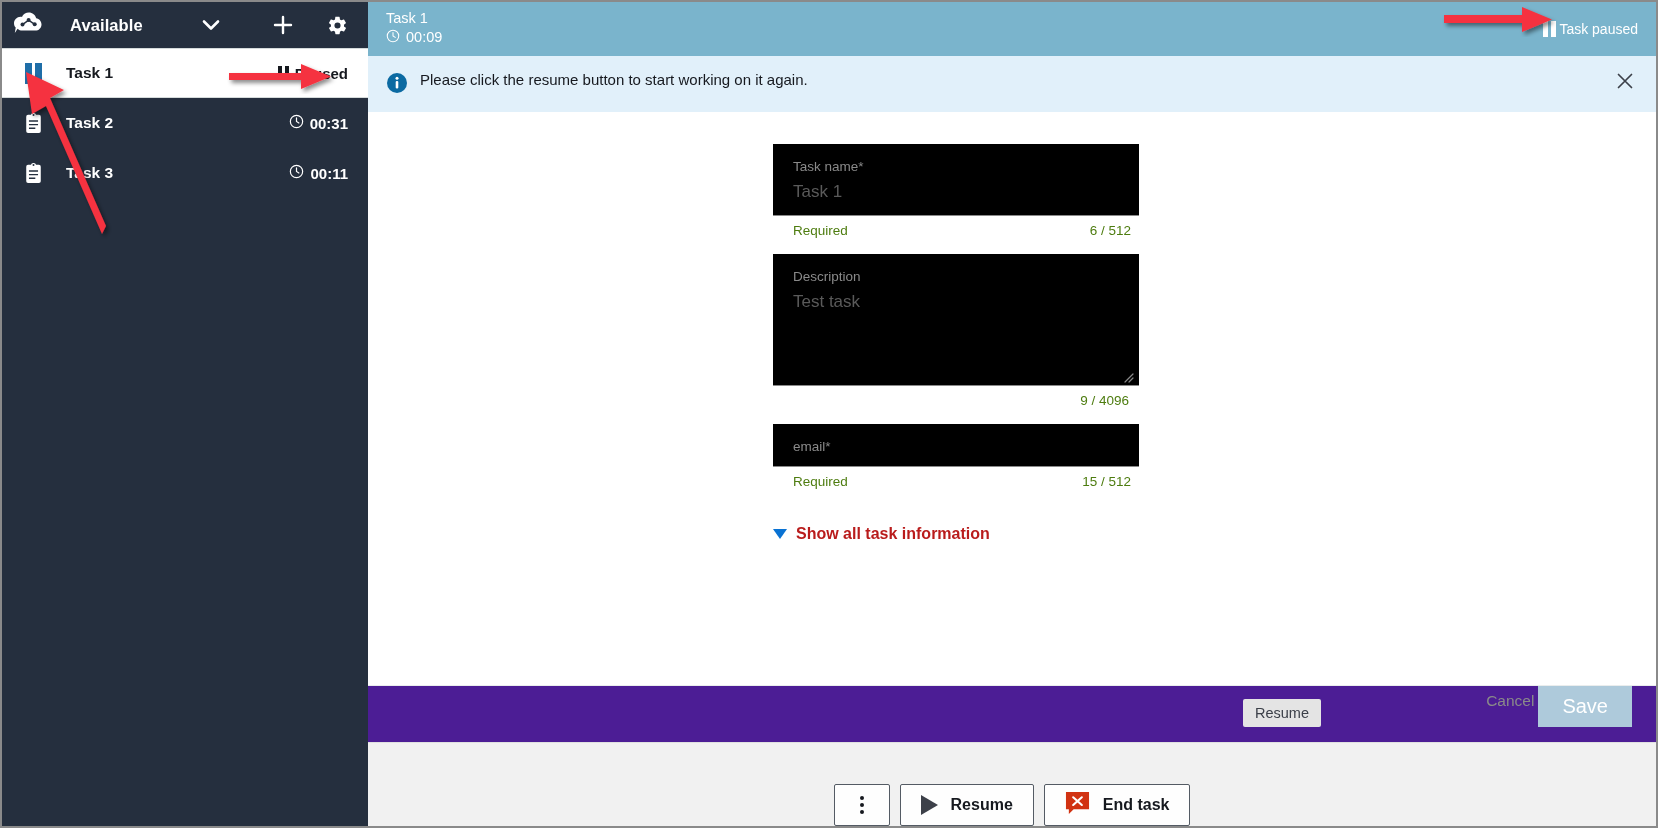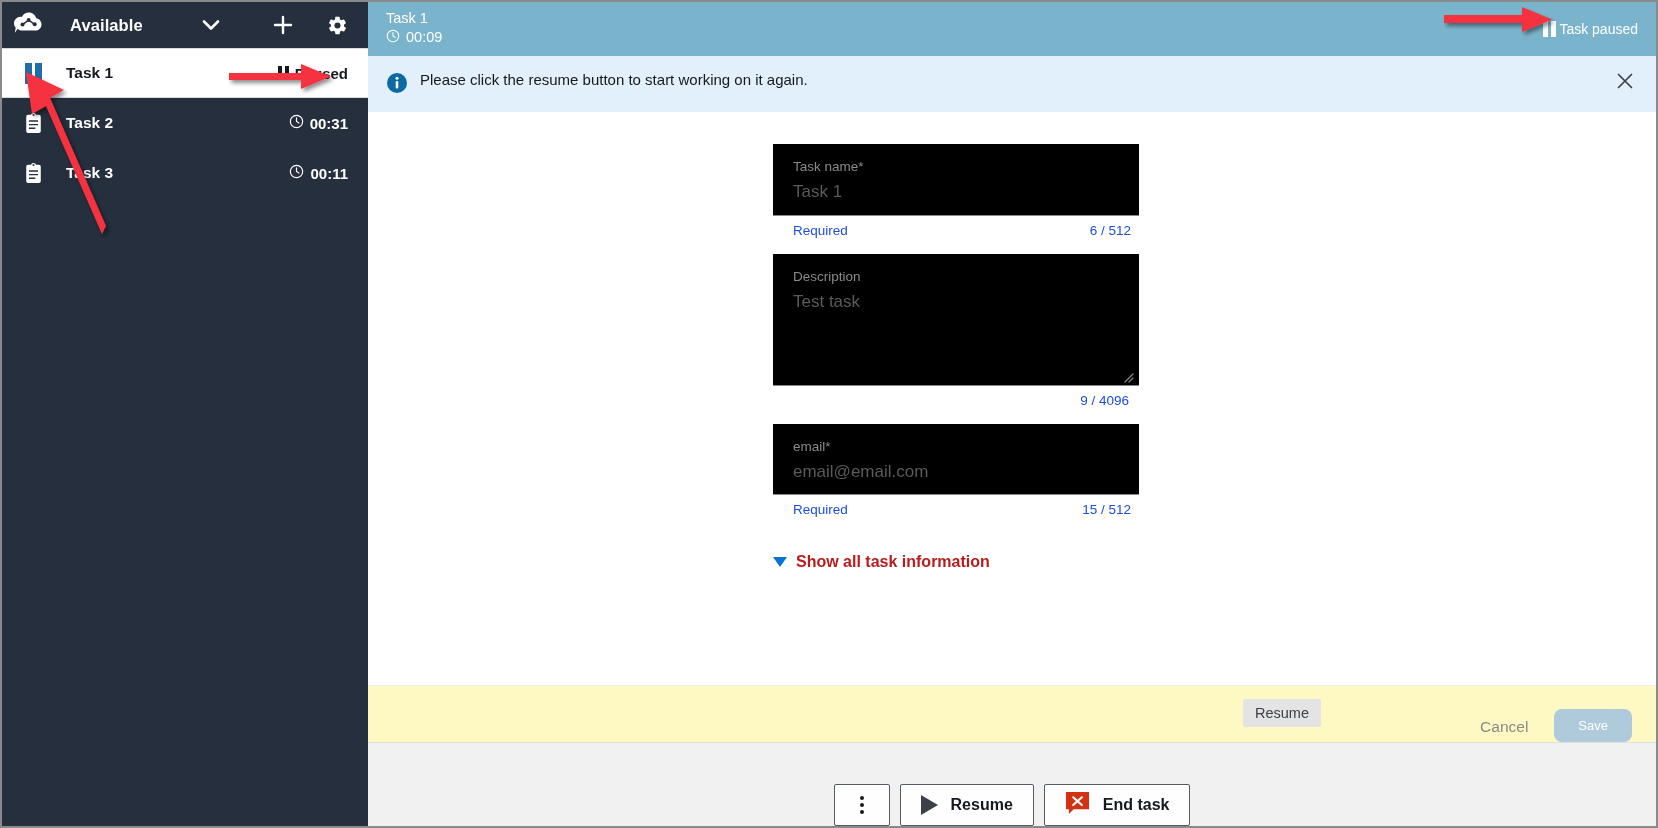"Required" .field-help { color: #1d4ed8 -> #4d7c0f }
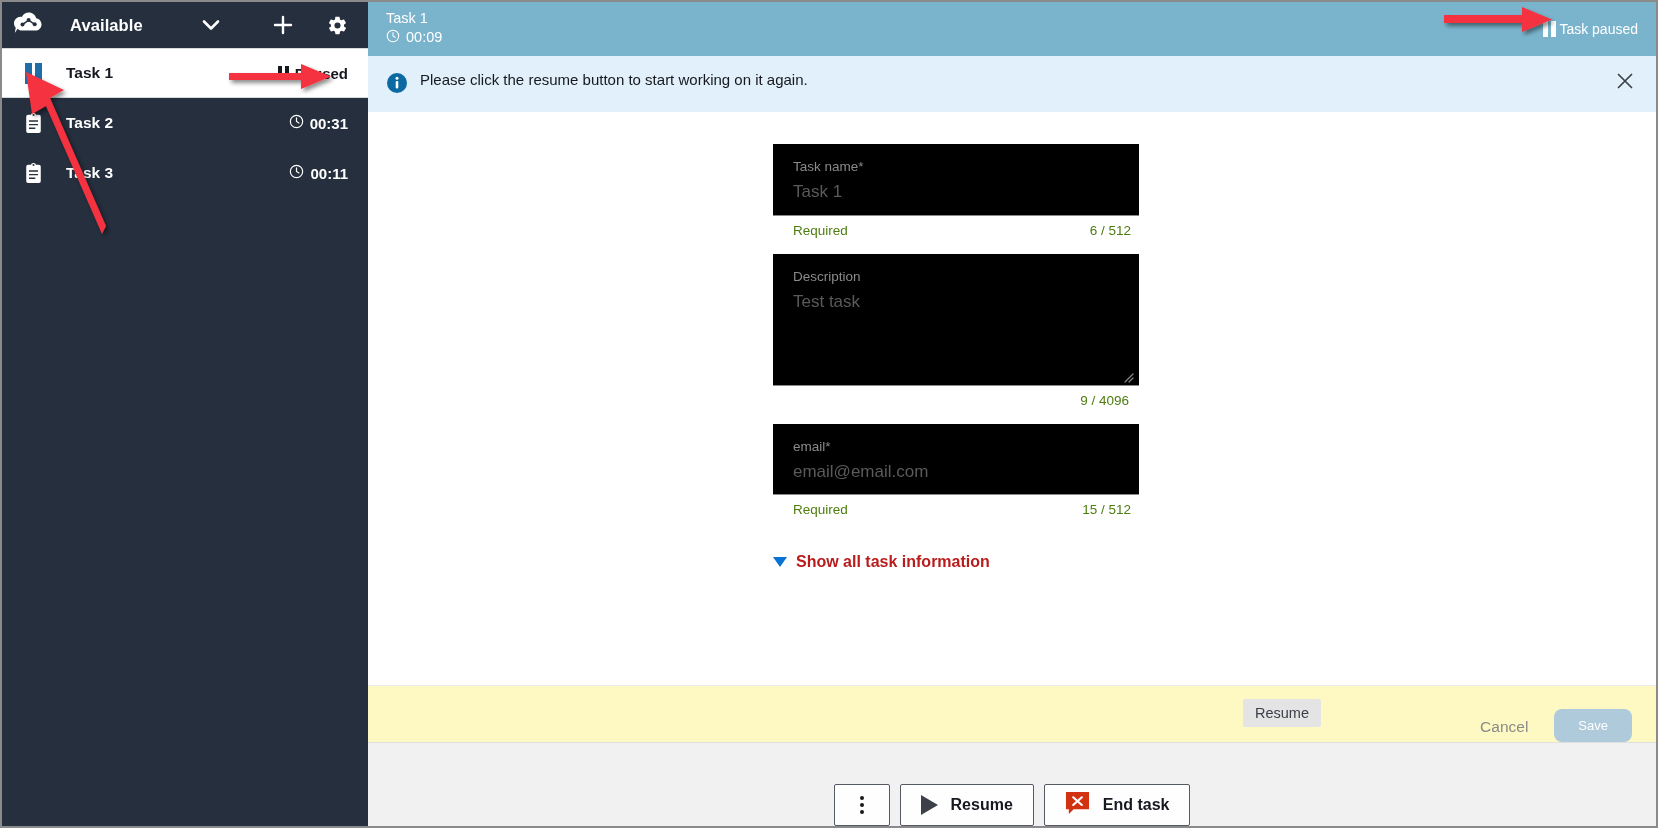"email@email.com" div.field-value { html: <div>email@email.com</div> -> none }
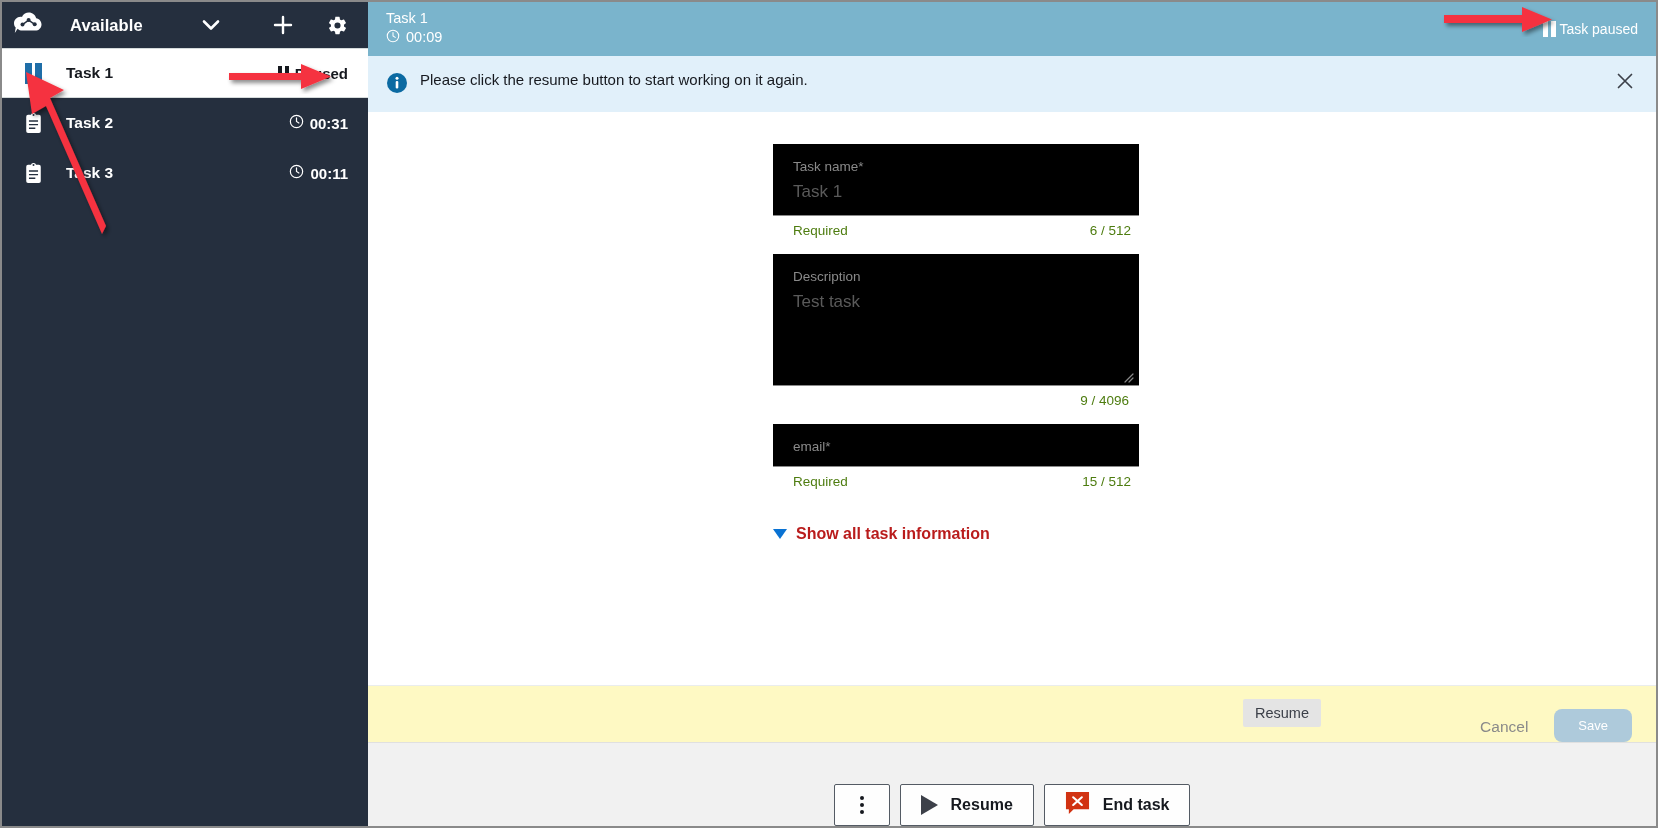"Cancel" .save-bar { align-items: flex-end -> flex-start; background: #fef9c3 -> #4c1d95; gap: 22px -> none }
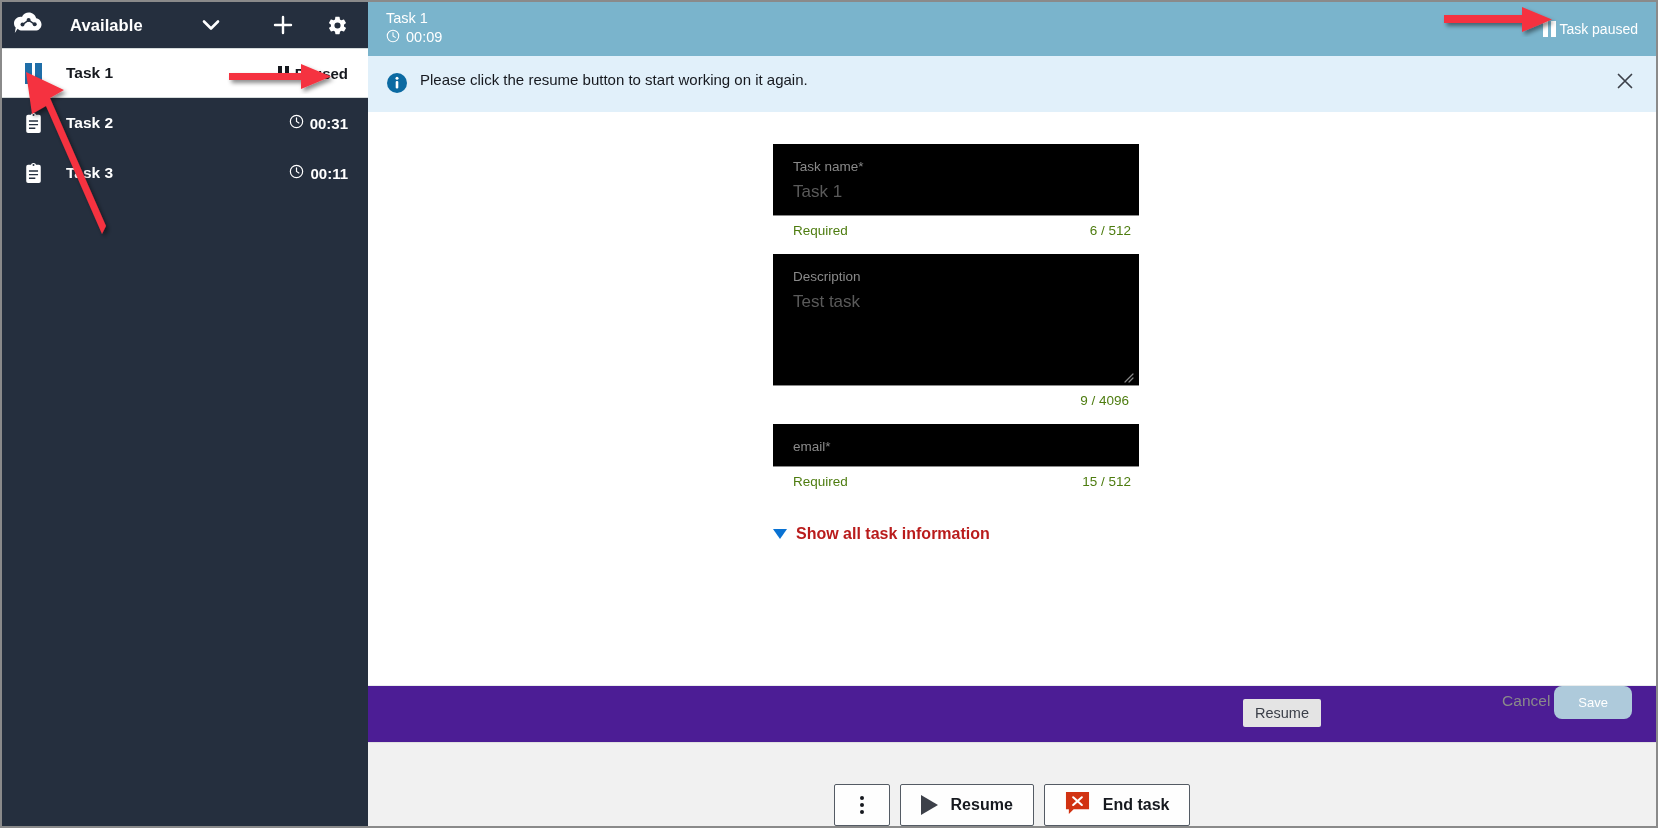"Save" .btn-save { border-radius: 8px -> 0; font-size: 13px -> 20px }
